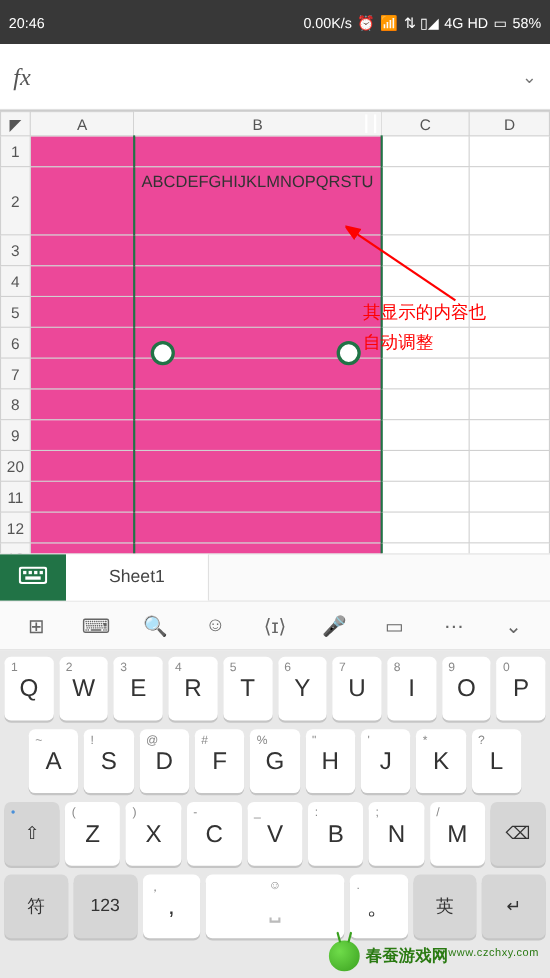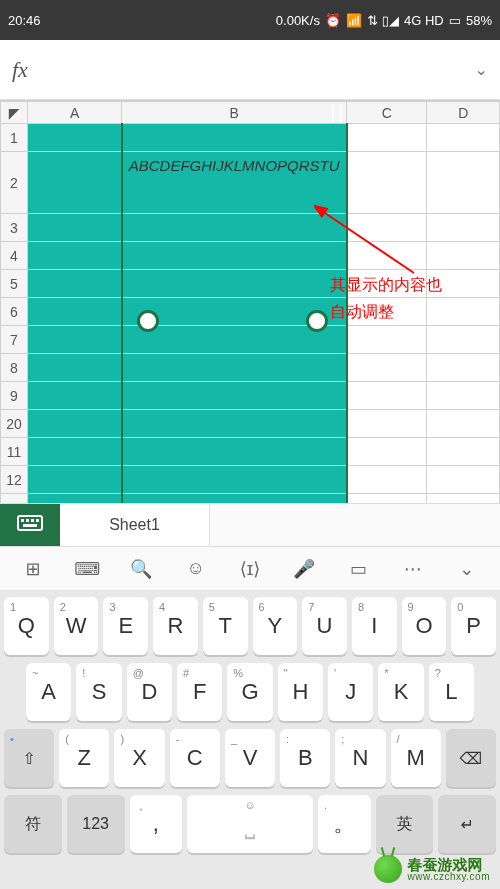"ABCDEFGHIJKLMNOPQRSTU" td.sel { background: #14b8a6 -> #ec4899; font-style: italic -> none }
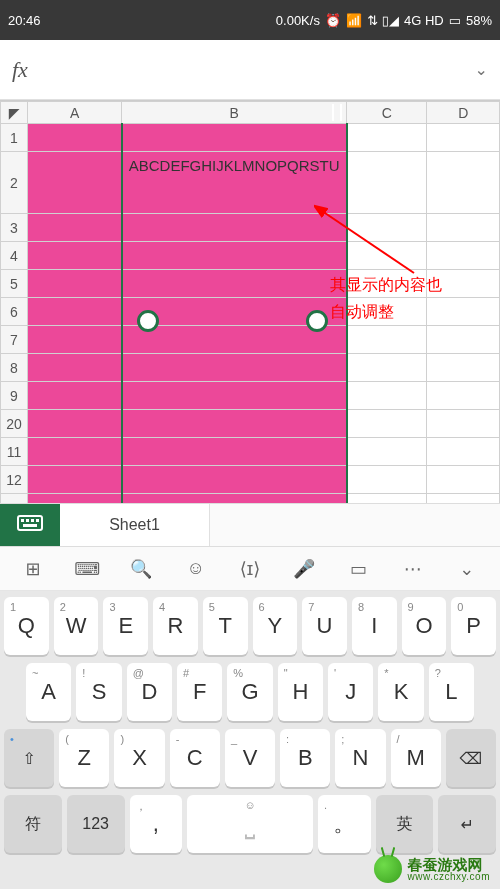"Sheet1" .sheet-tab { width: 150px -> 130px }
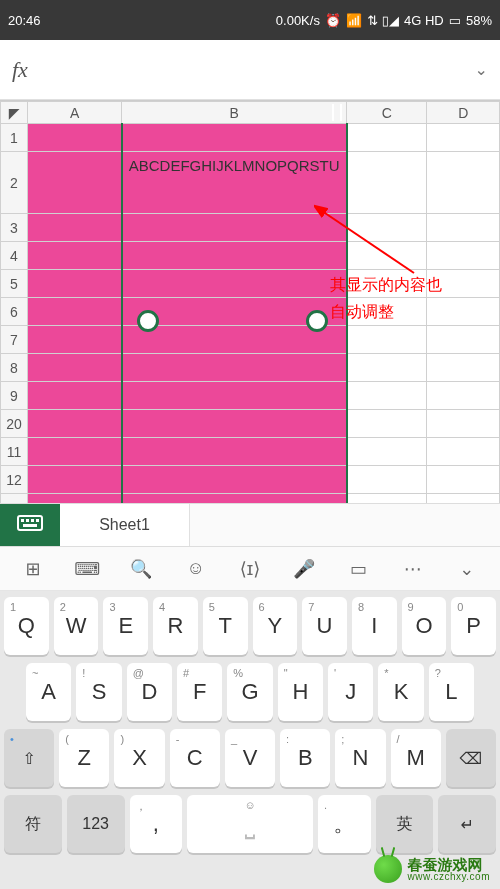"春蚕游戏网" .wm-text { flex-direction: column -> row }
